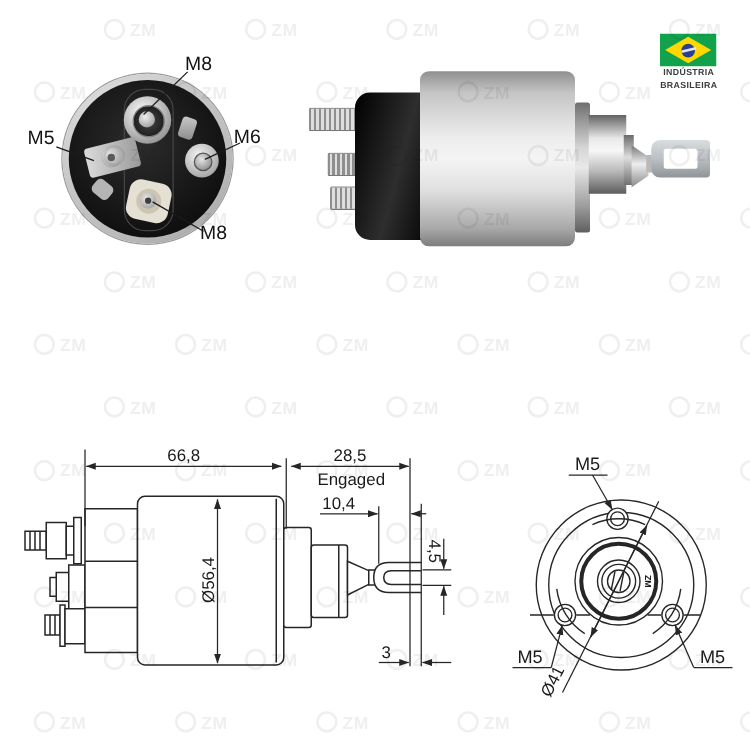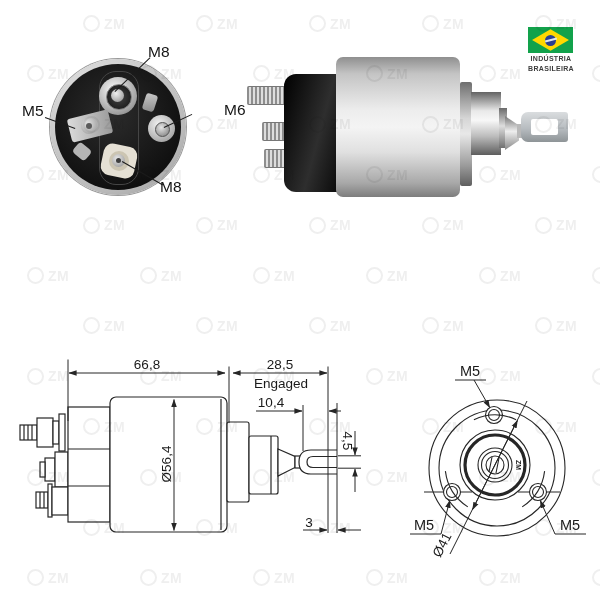"M6" div.plabel { margin-left: 37px -> none }
